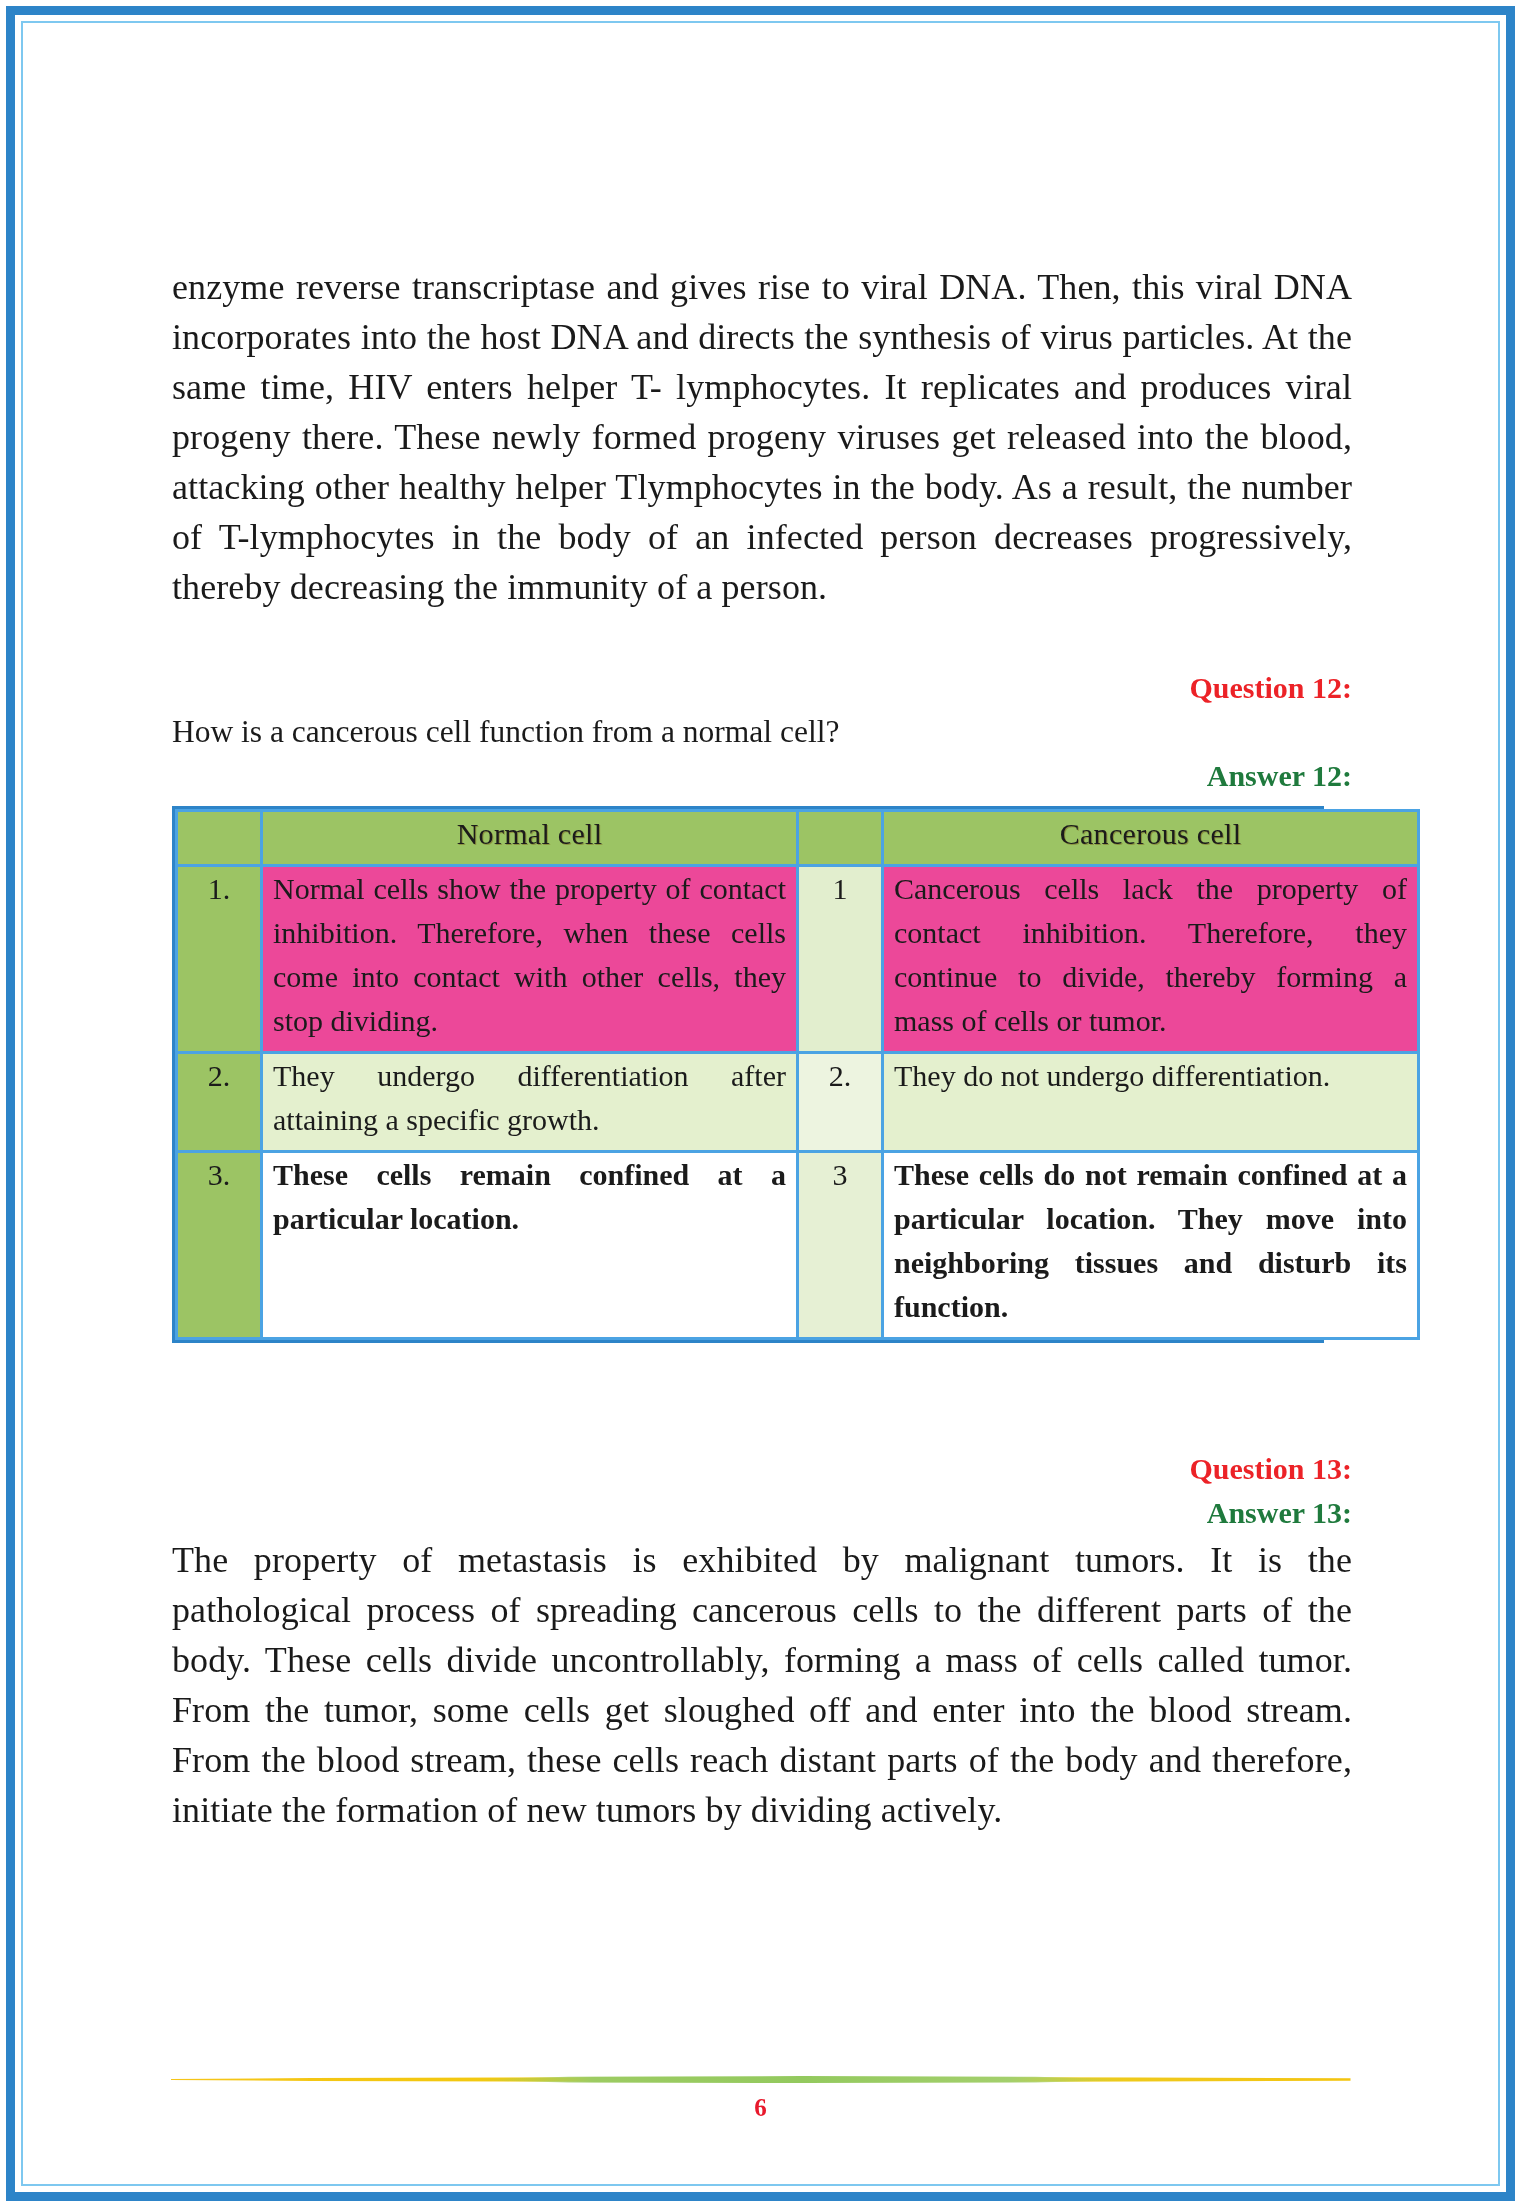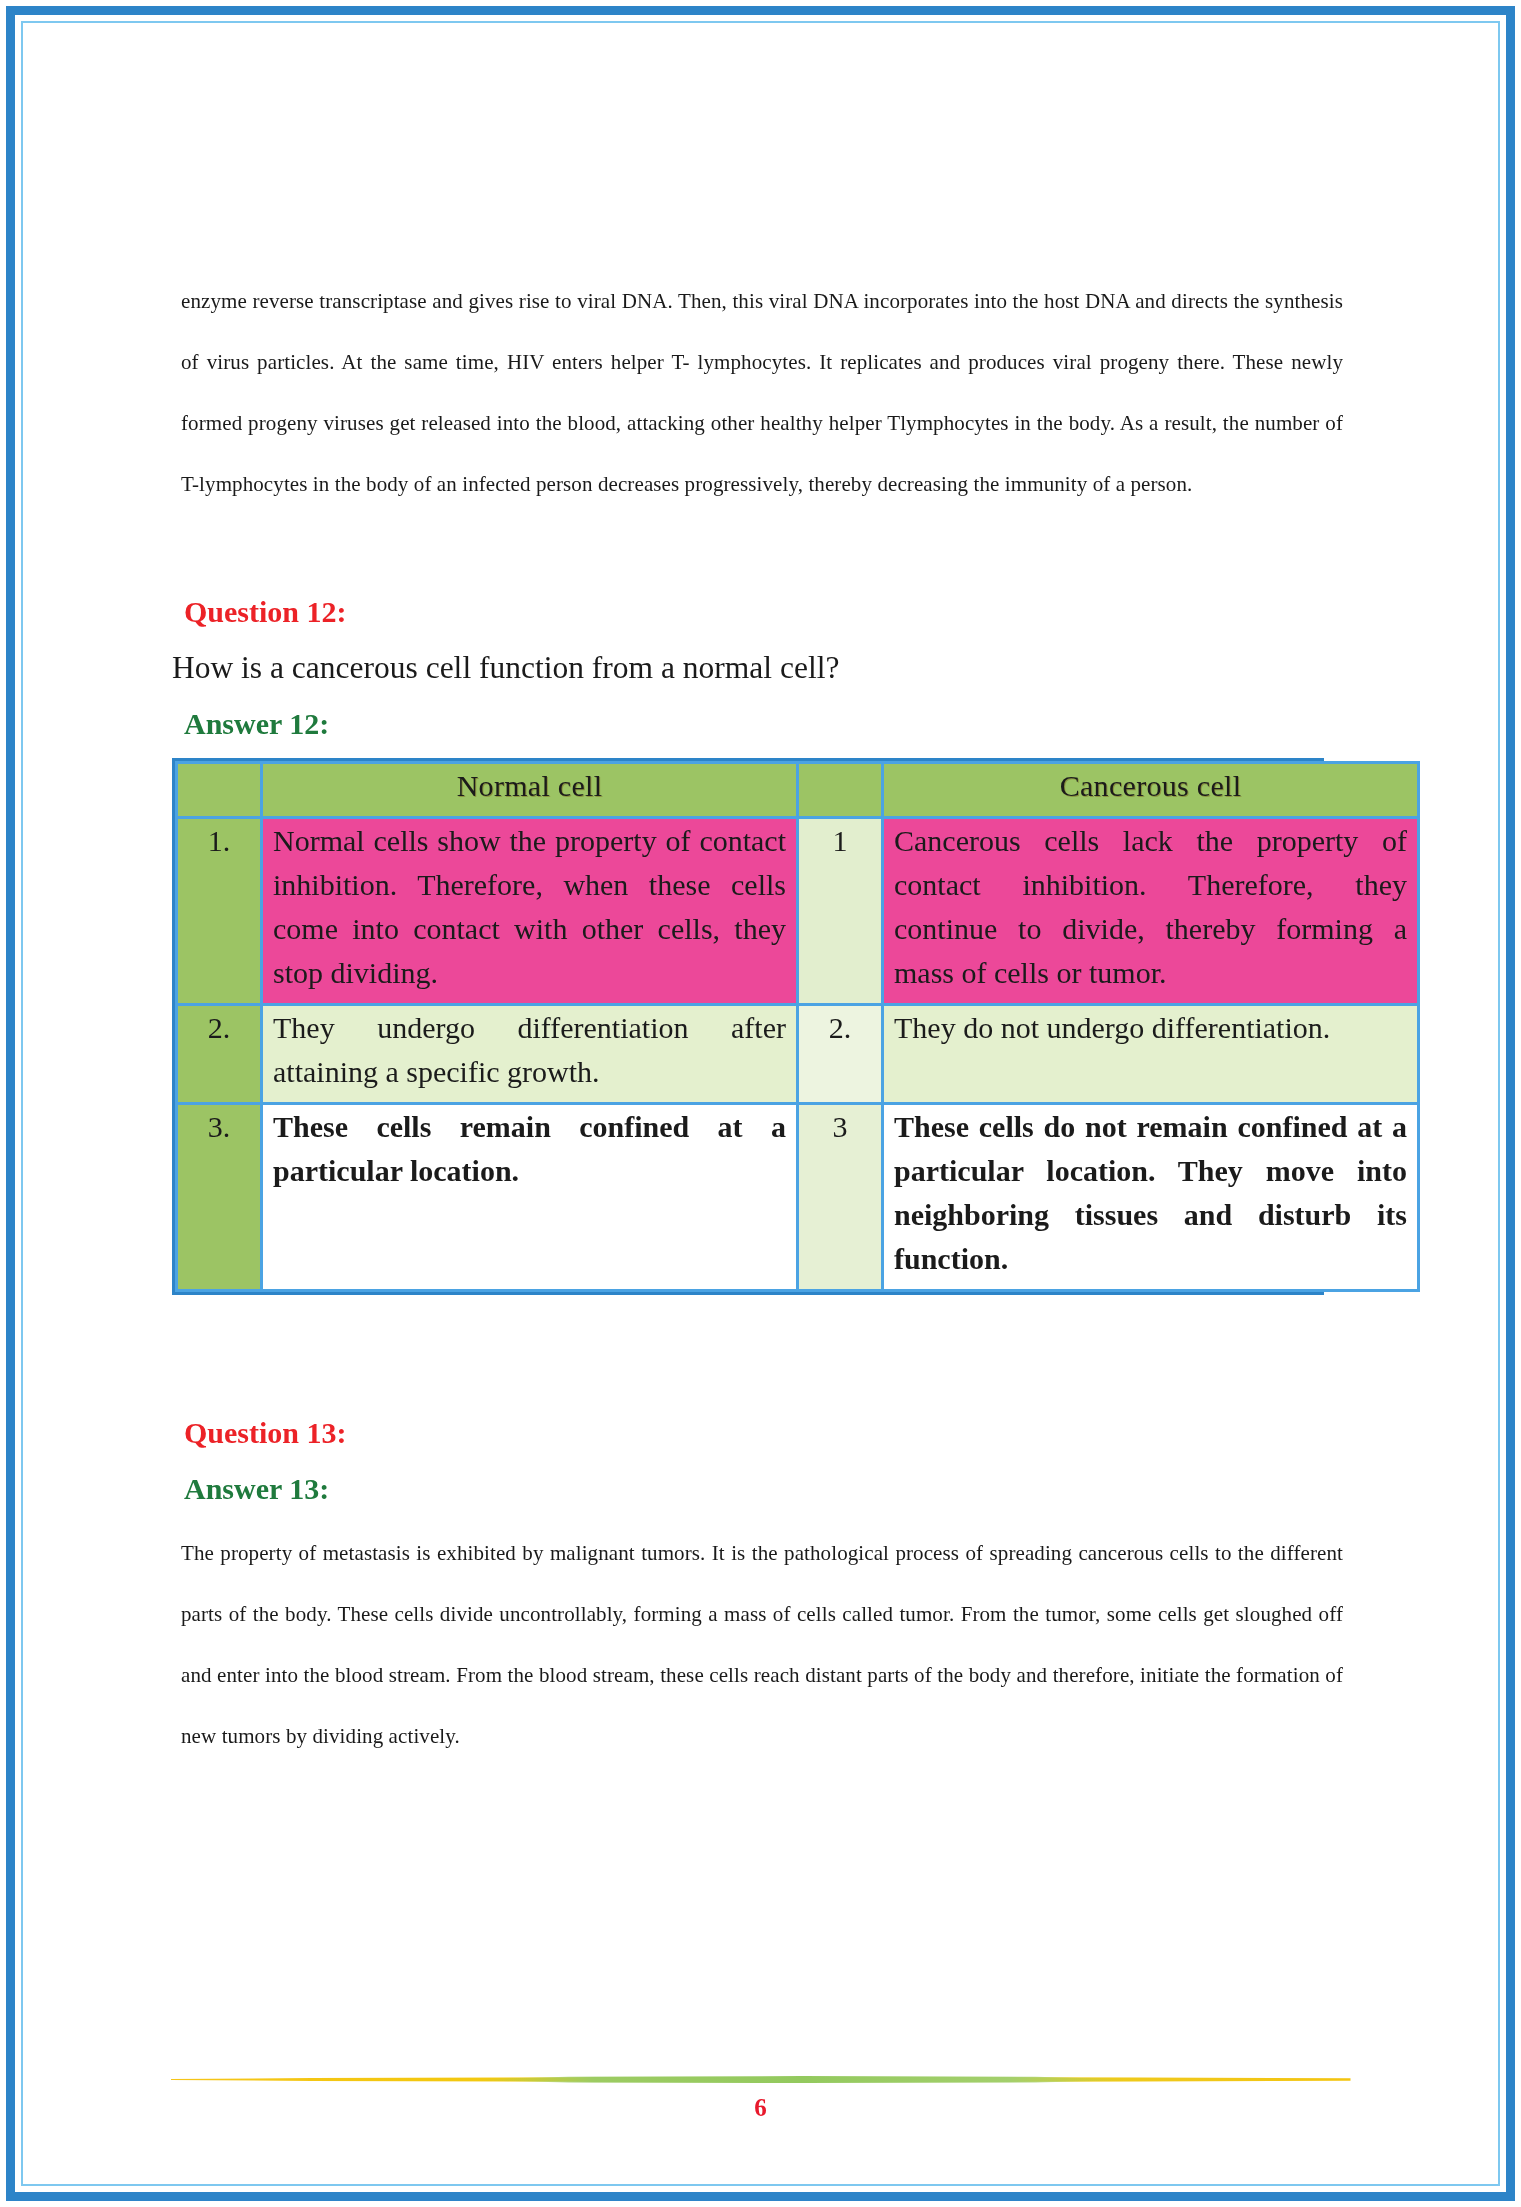"enzyme reverse transcriptase and gives" p.body-text { font-size: 21px -> 36px; line-height: 61px -> 50px; margin: 9px -> 0 }
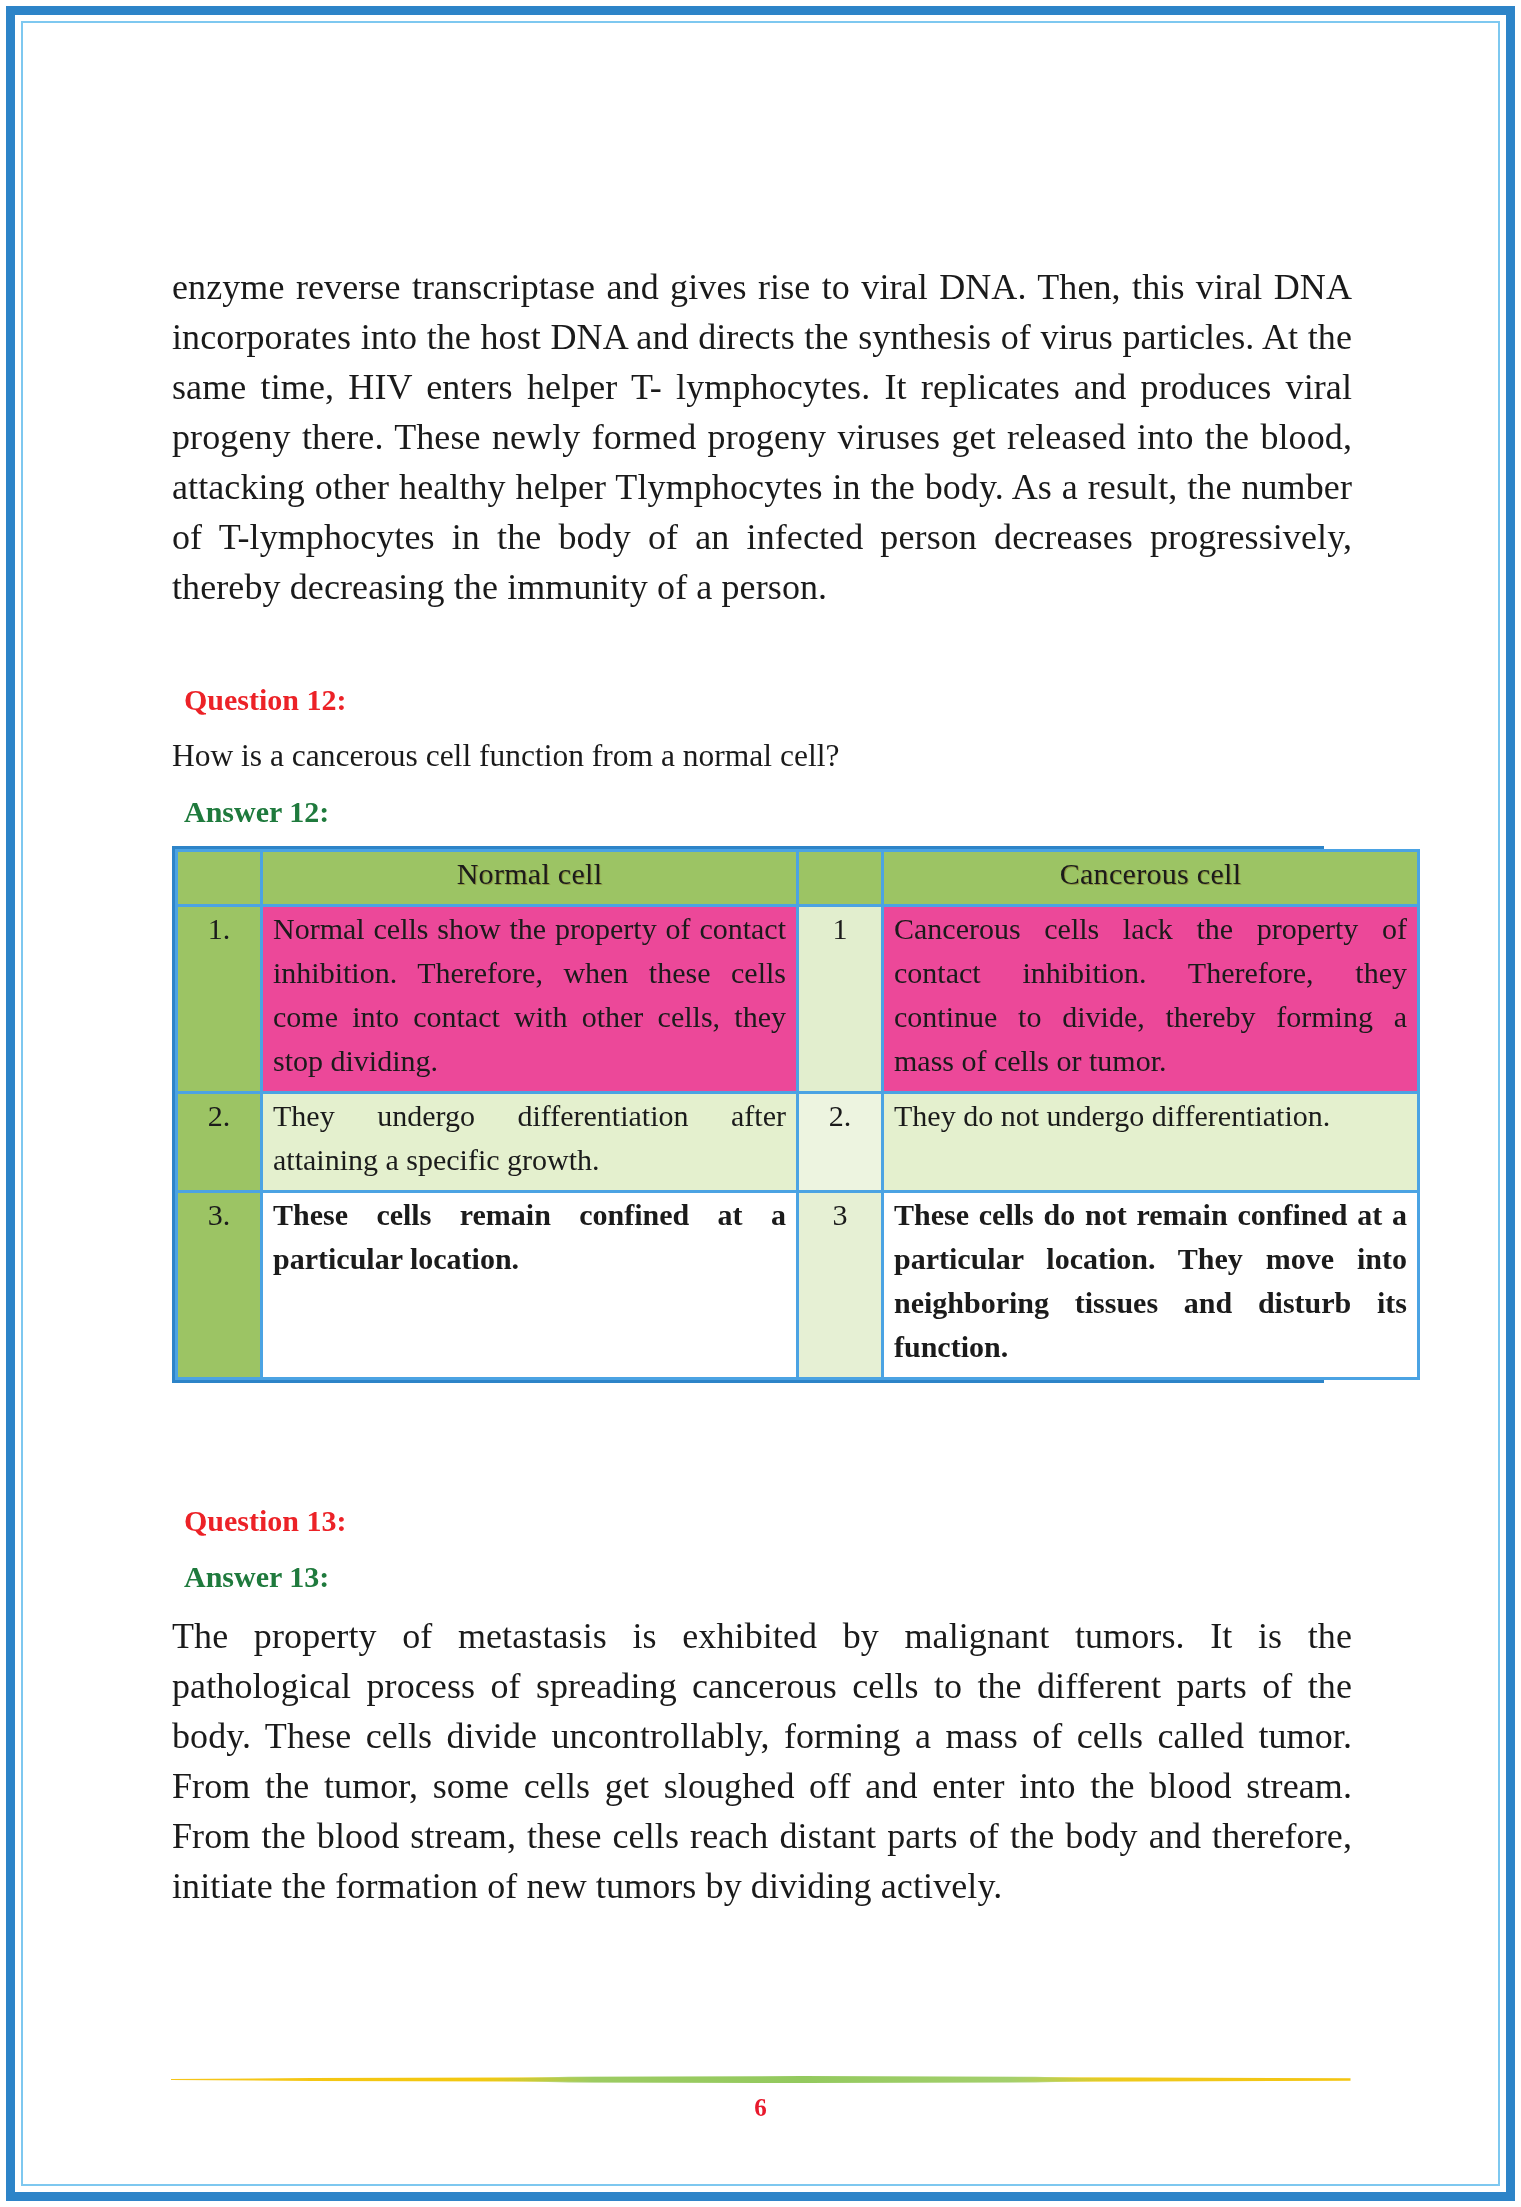"Question 12:" .qa-heading { margin: 12px -> 0; text-align: none -> right }
